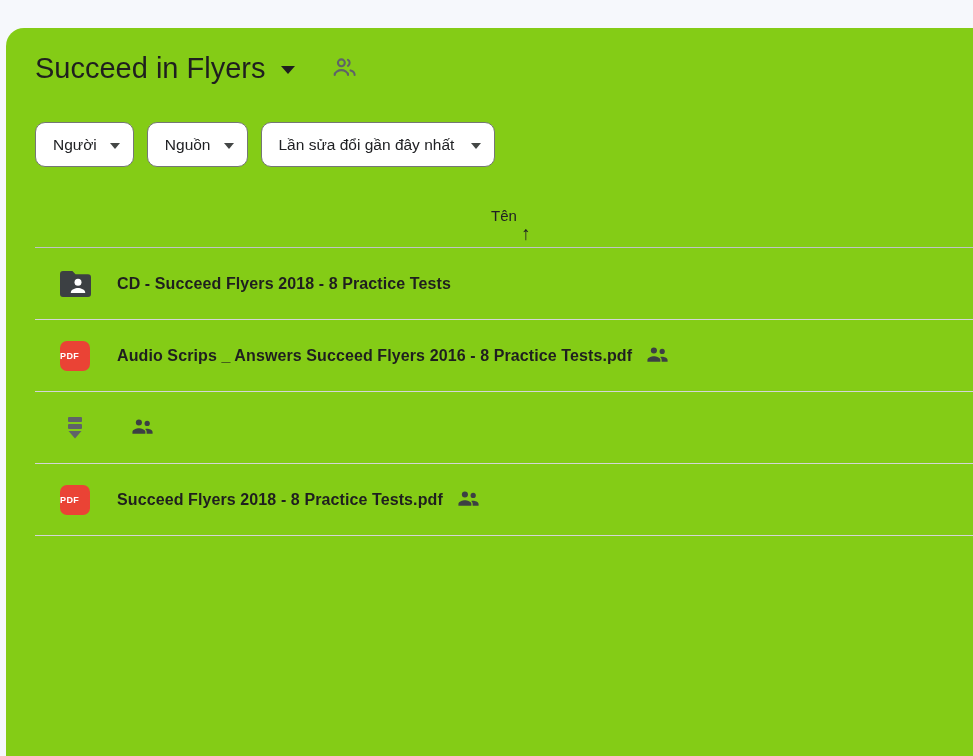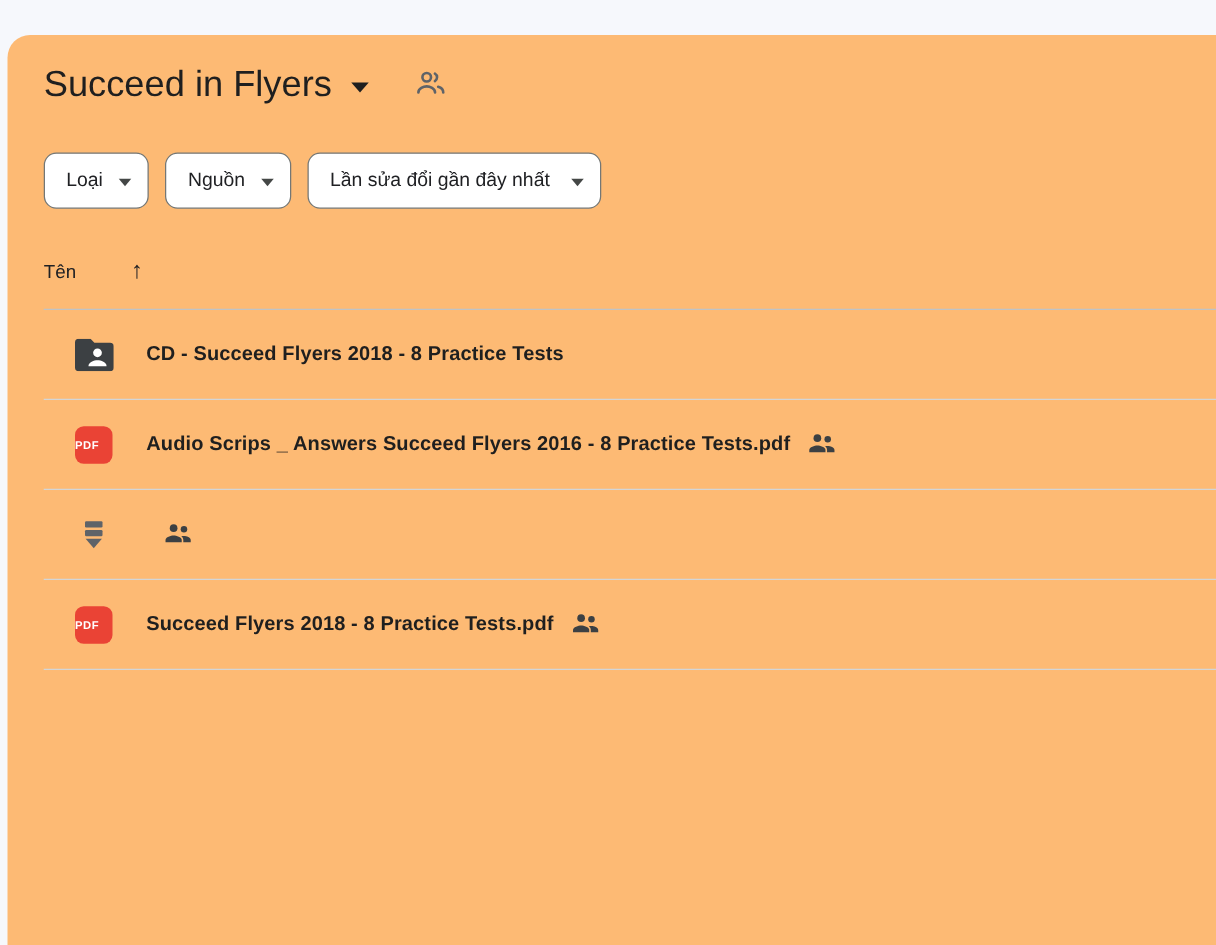"Succeed in Flyers" .card { background: #fdba74 -> #84cc16 }
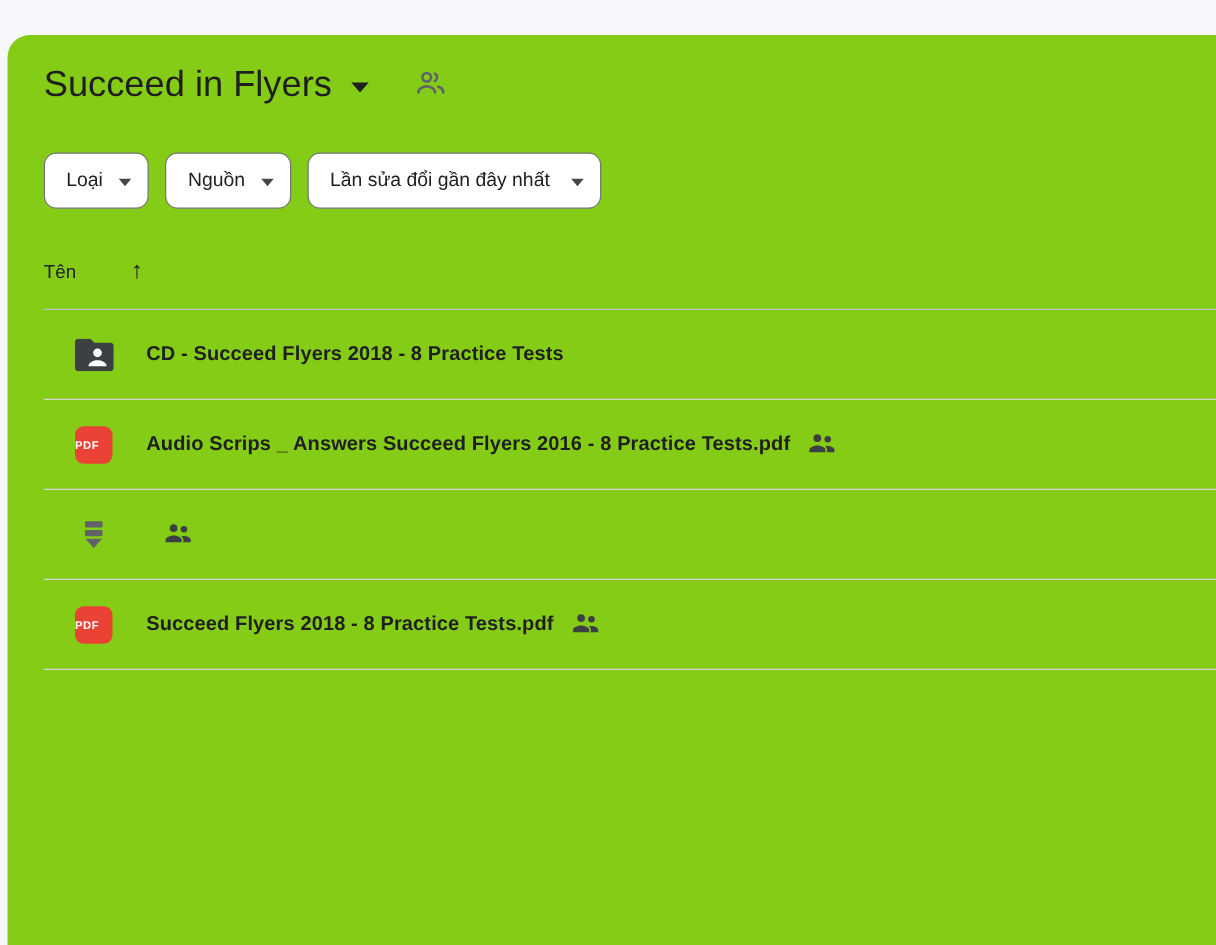"Loại" span.chip-label { text: Loại -> Người }
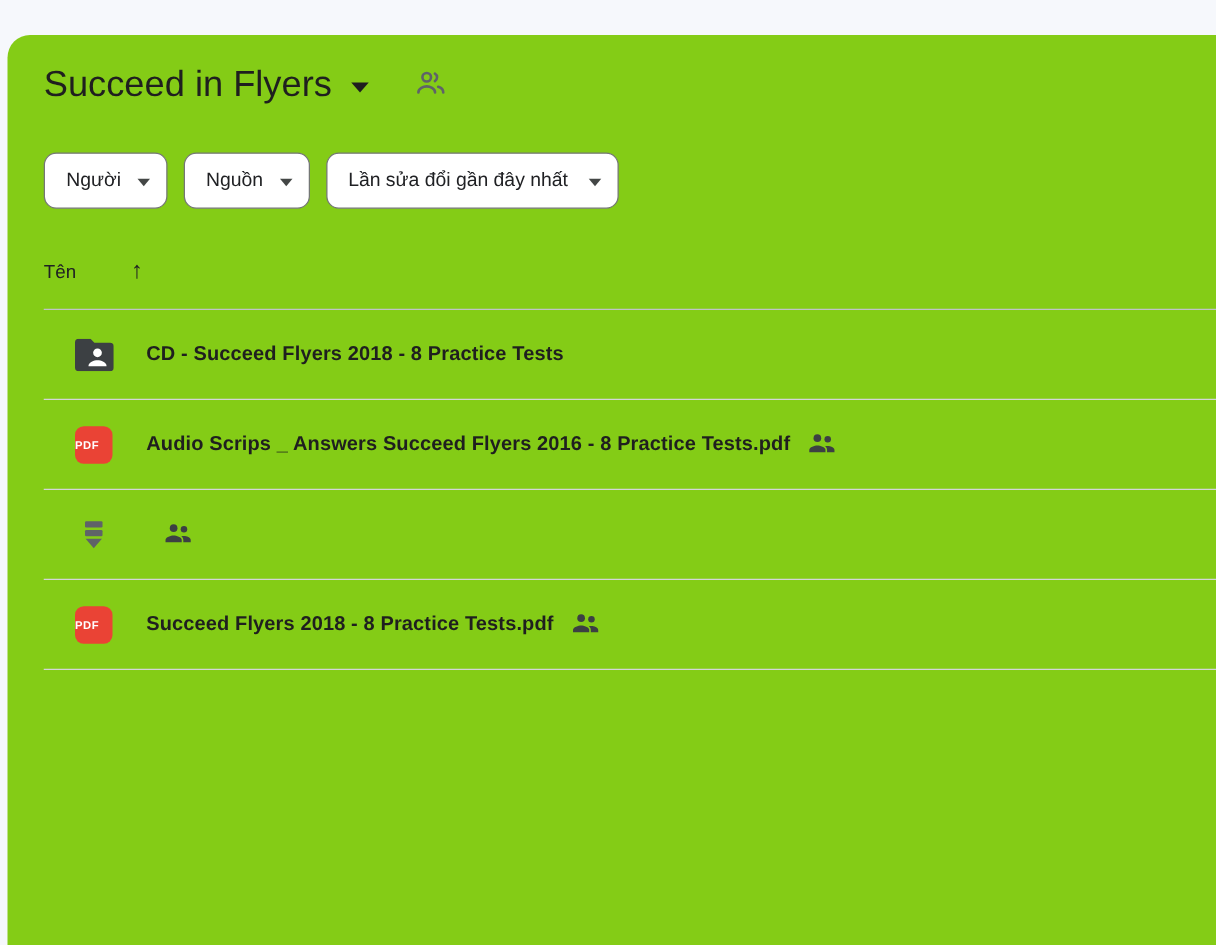"Tên" .list-header { flex-direction: none -> column }
